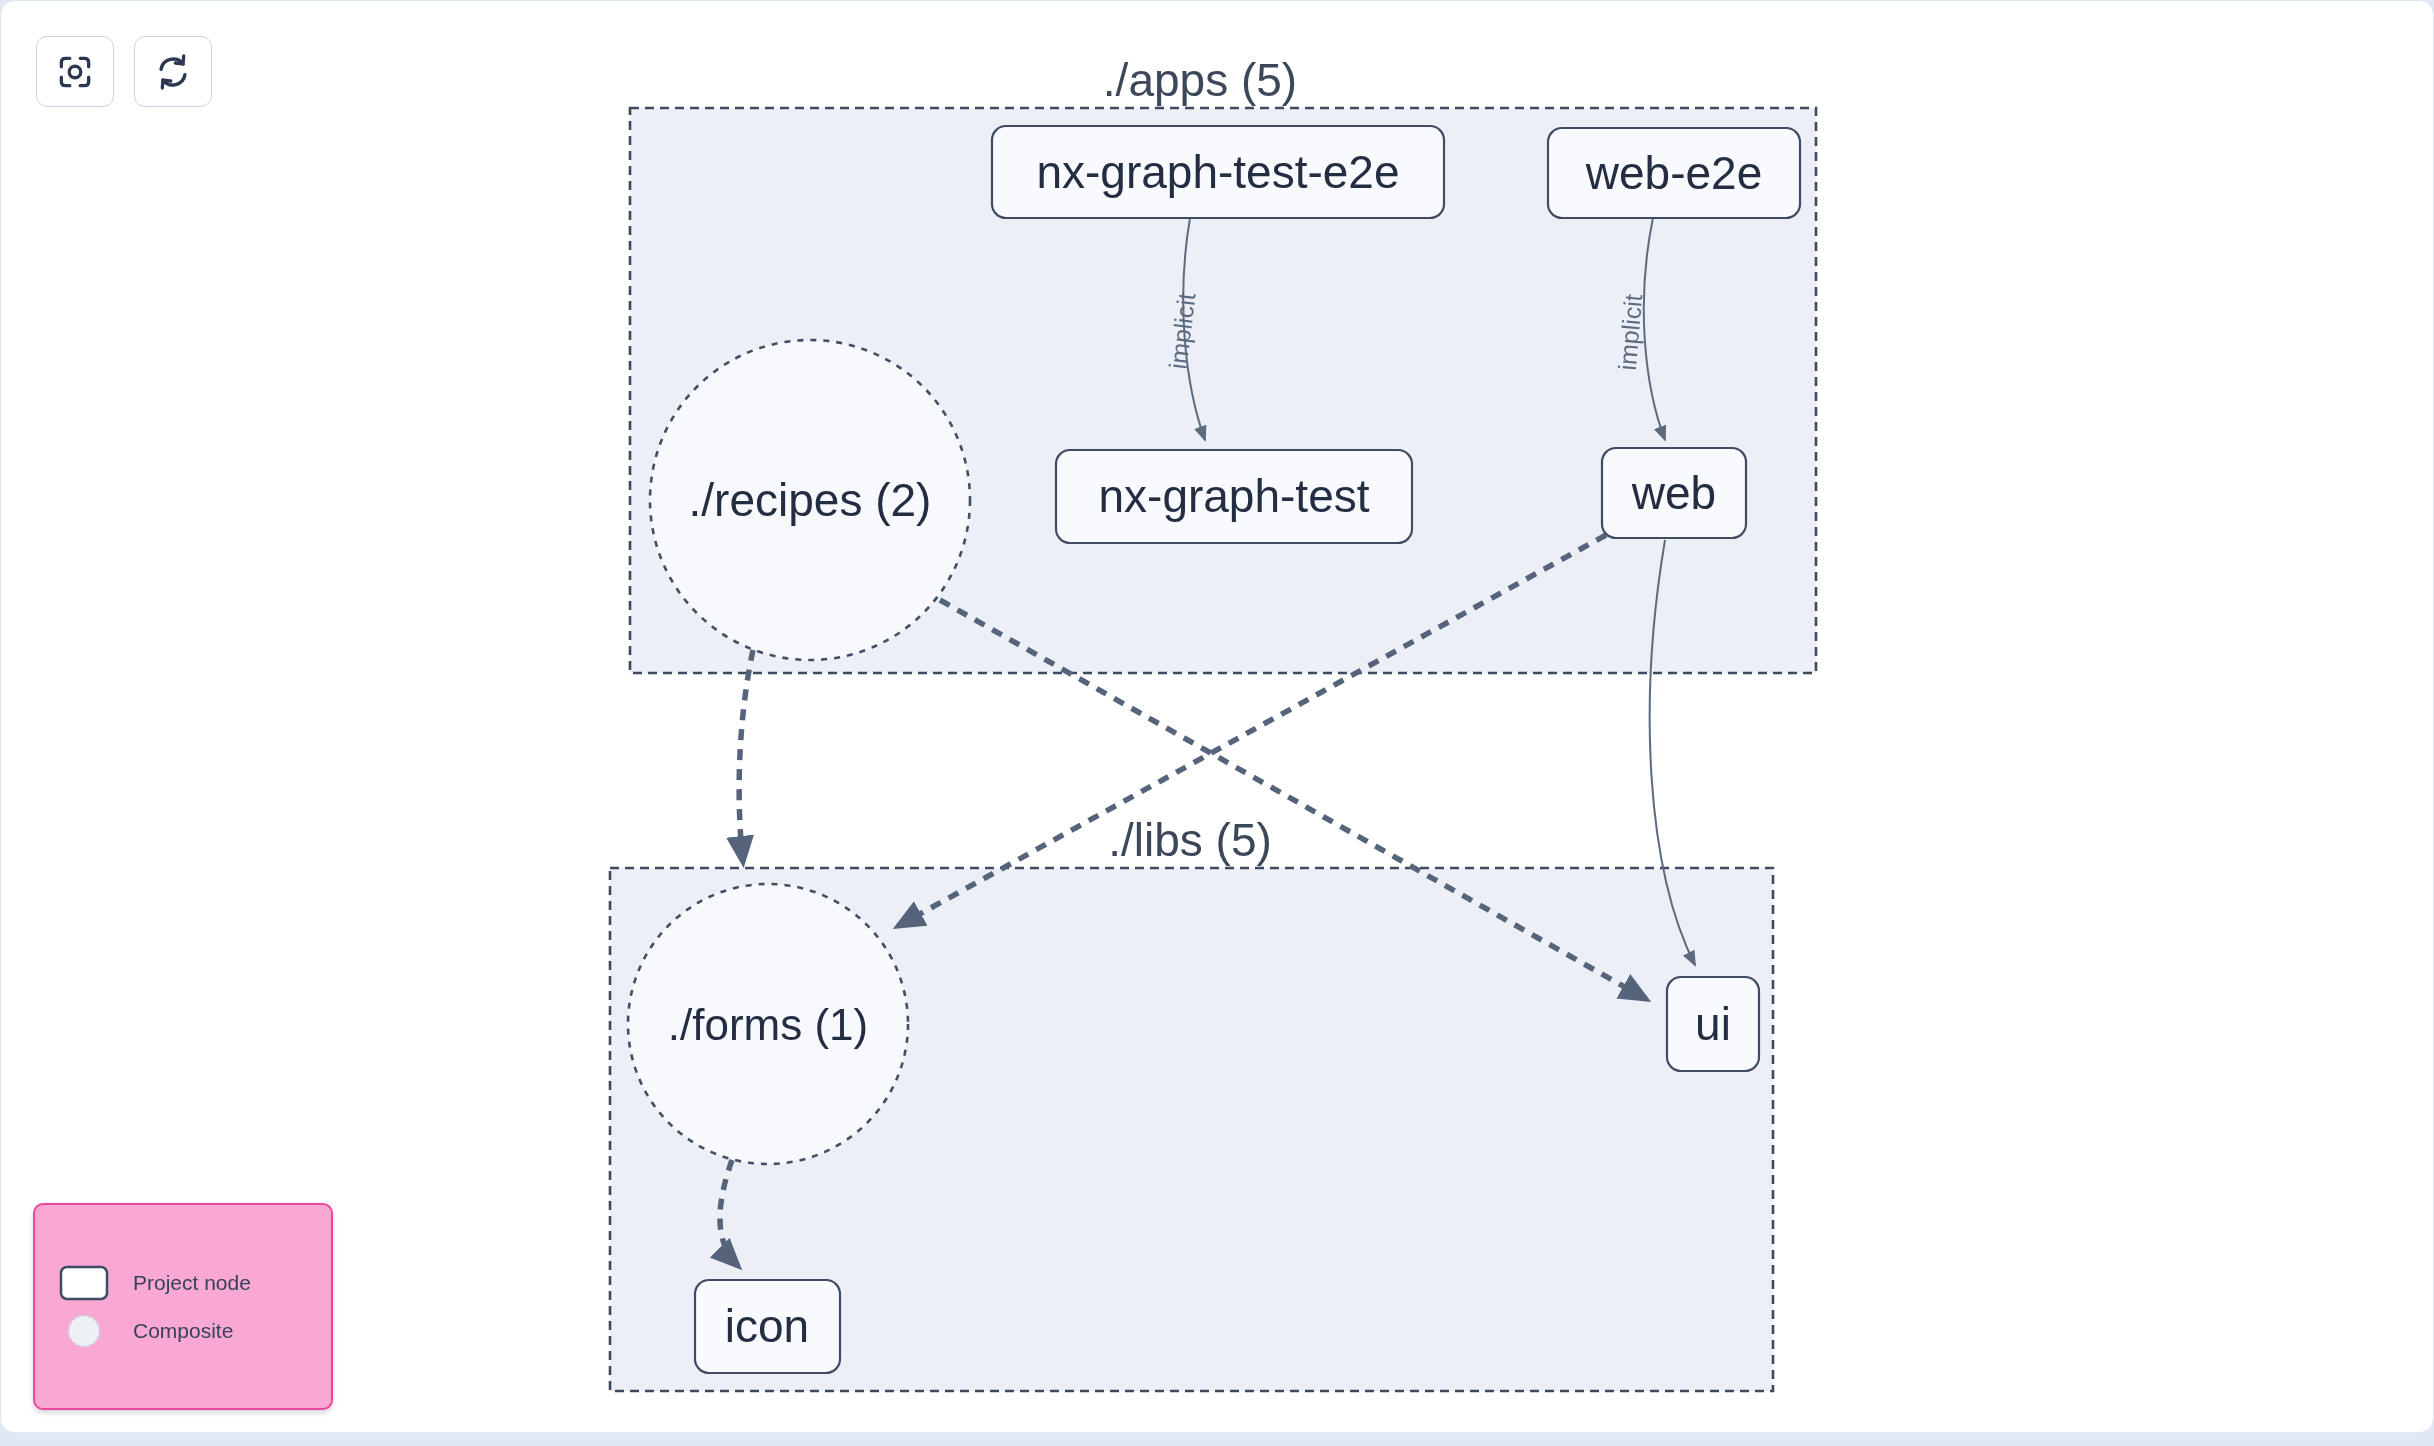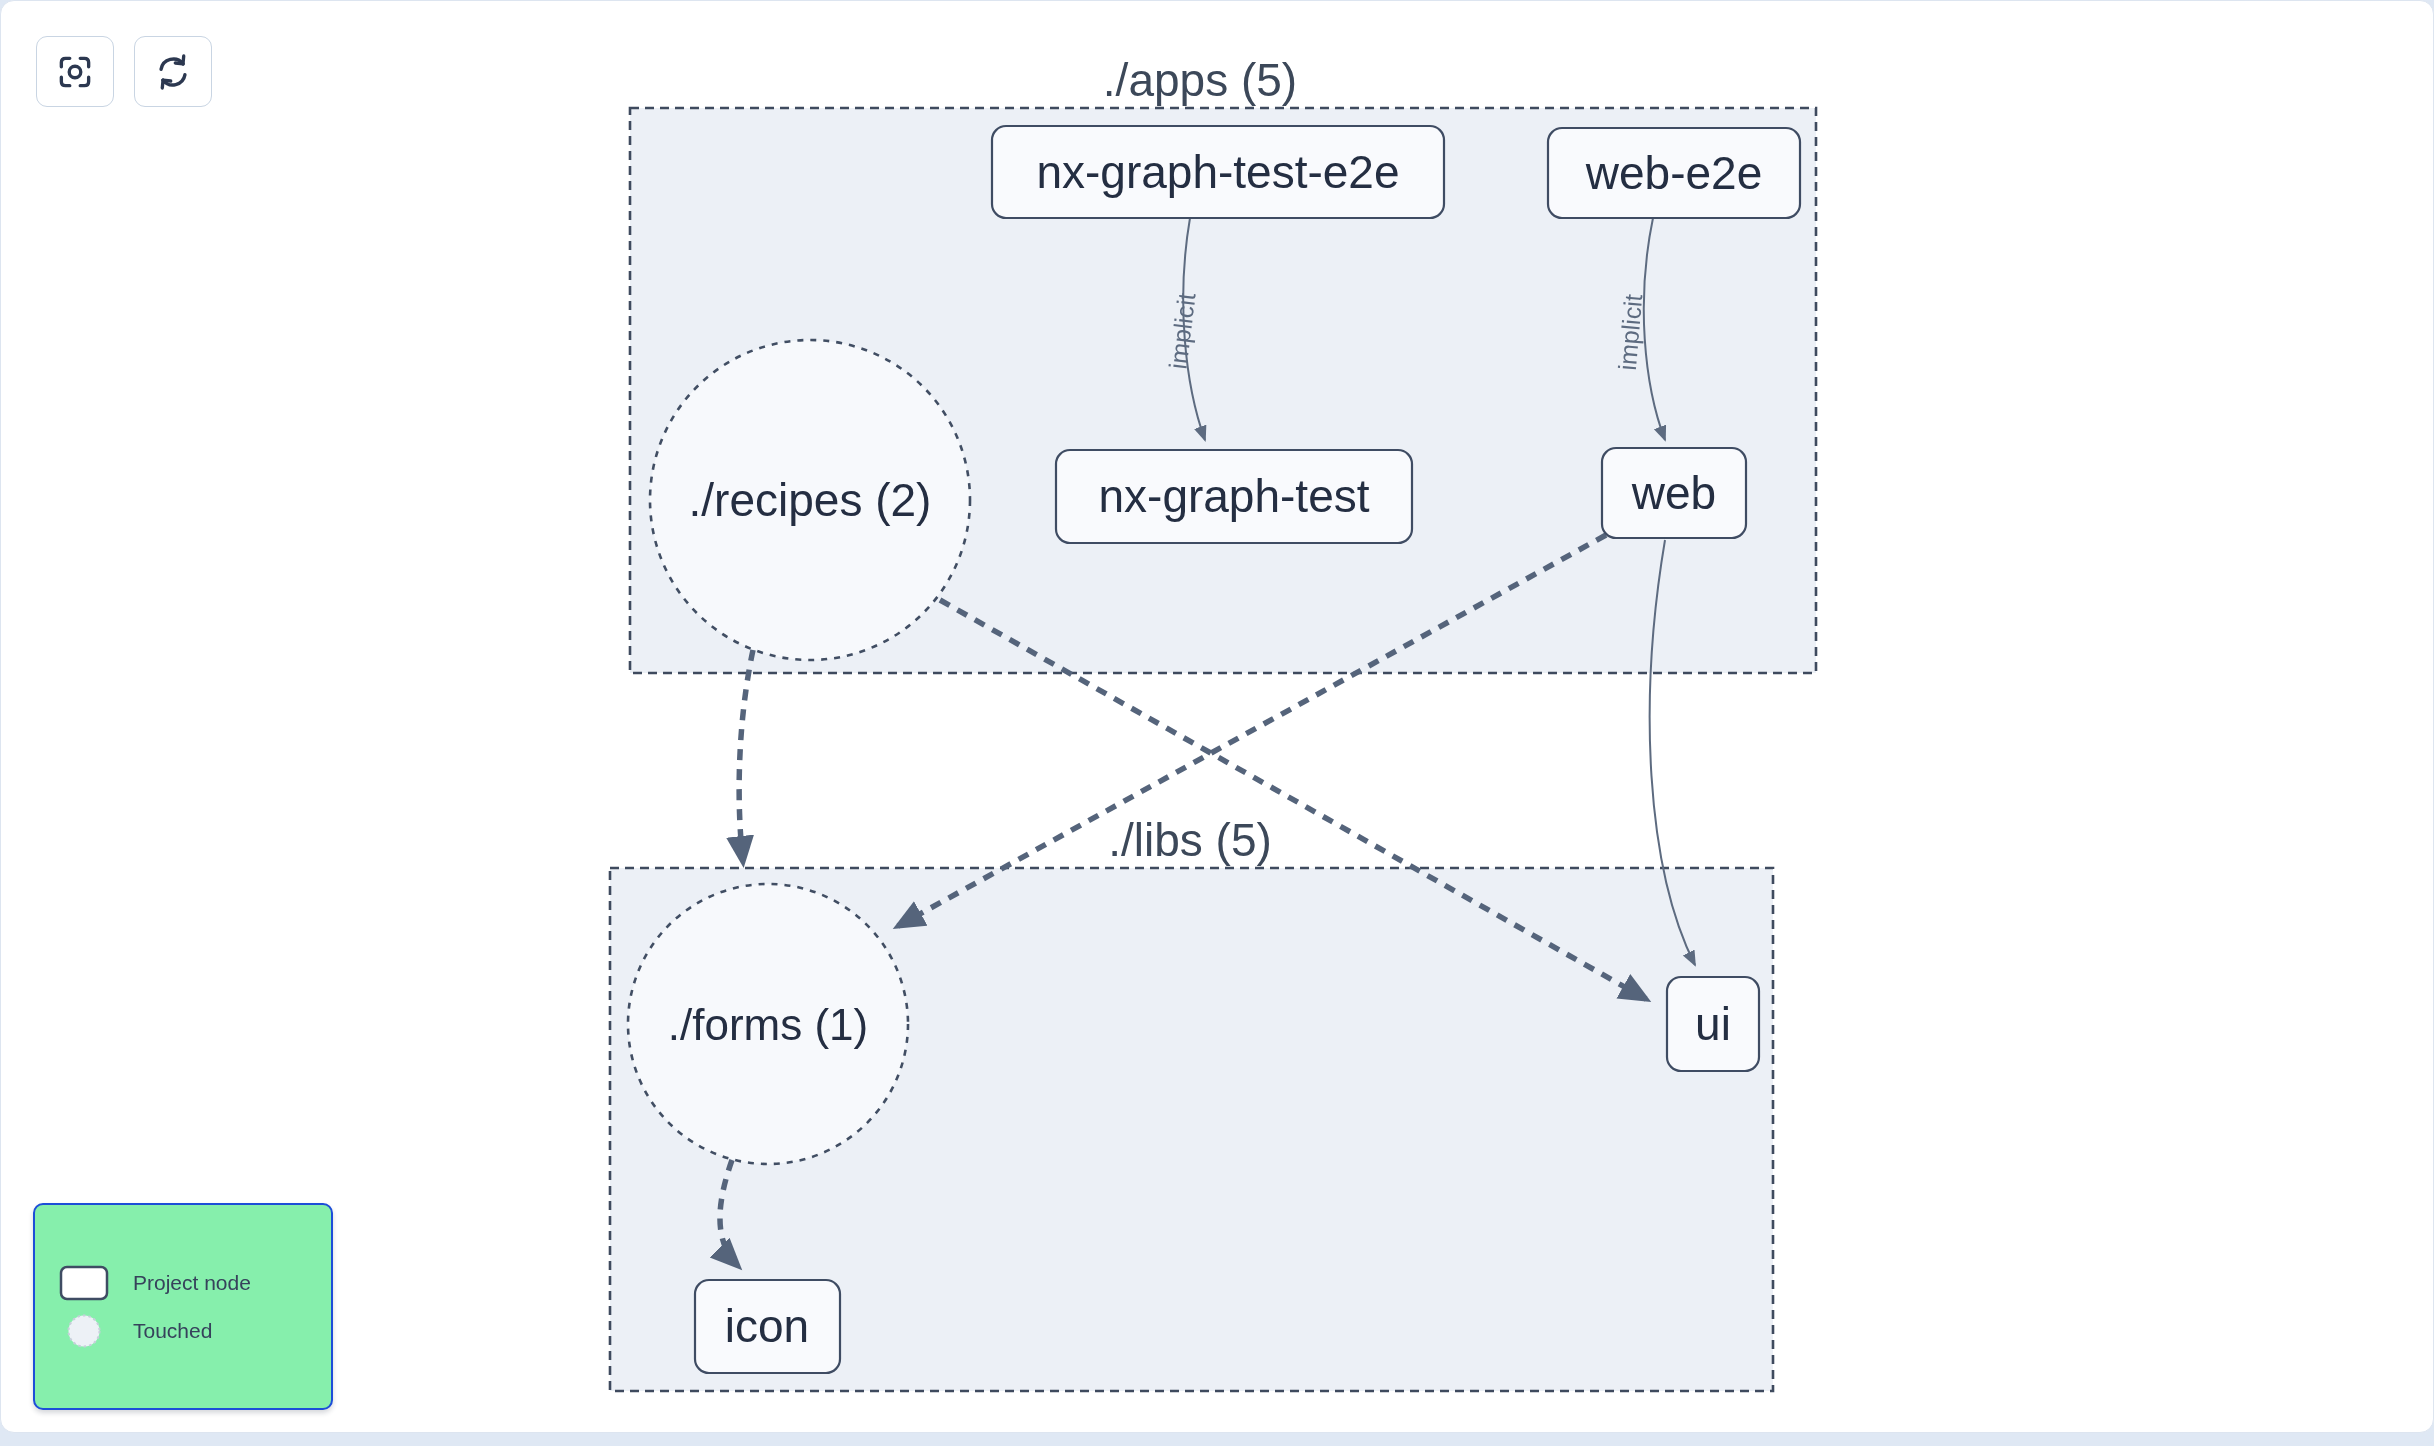"Project node" .legend { background: #86efac -> #f9a8d4; border: 2px solid #1d4ed8 -> 2px solid #ec4899 }
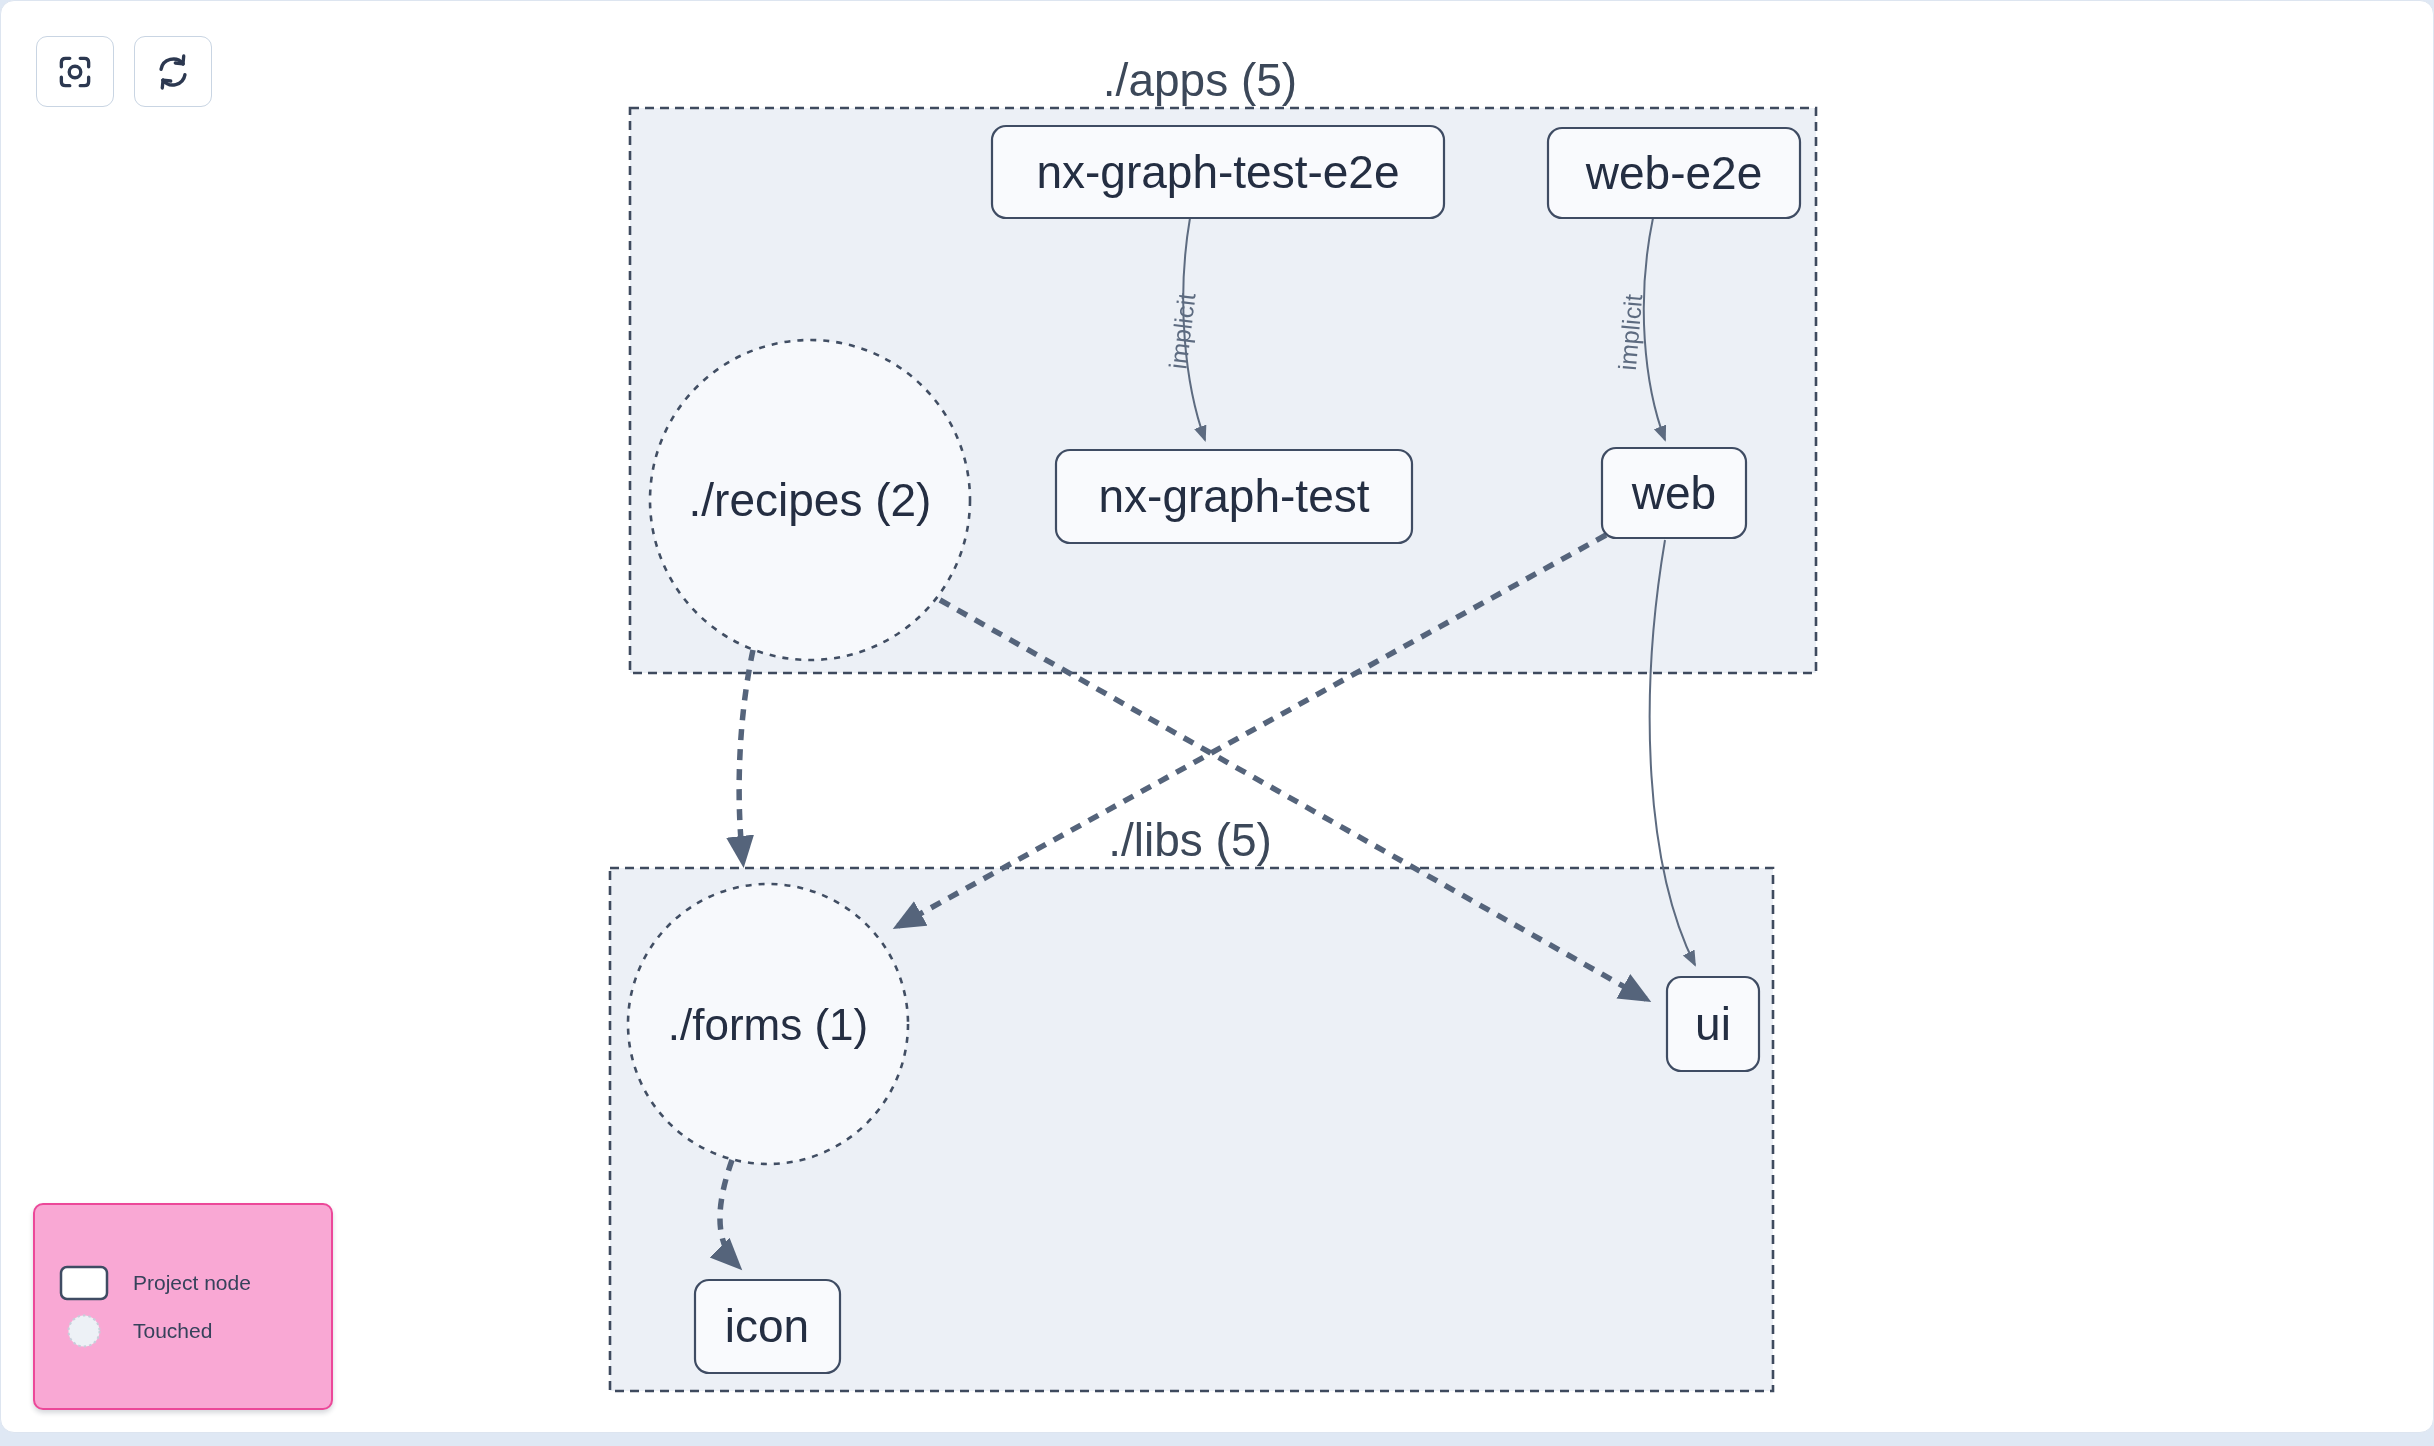"Touched" span.legend-label { text: Touched -> Composite }
